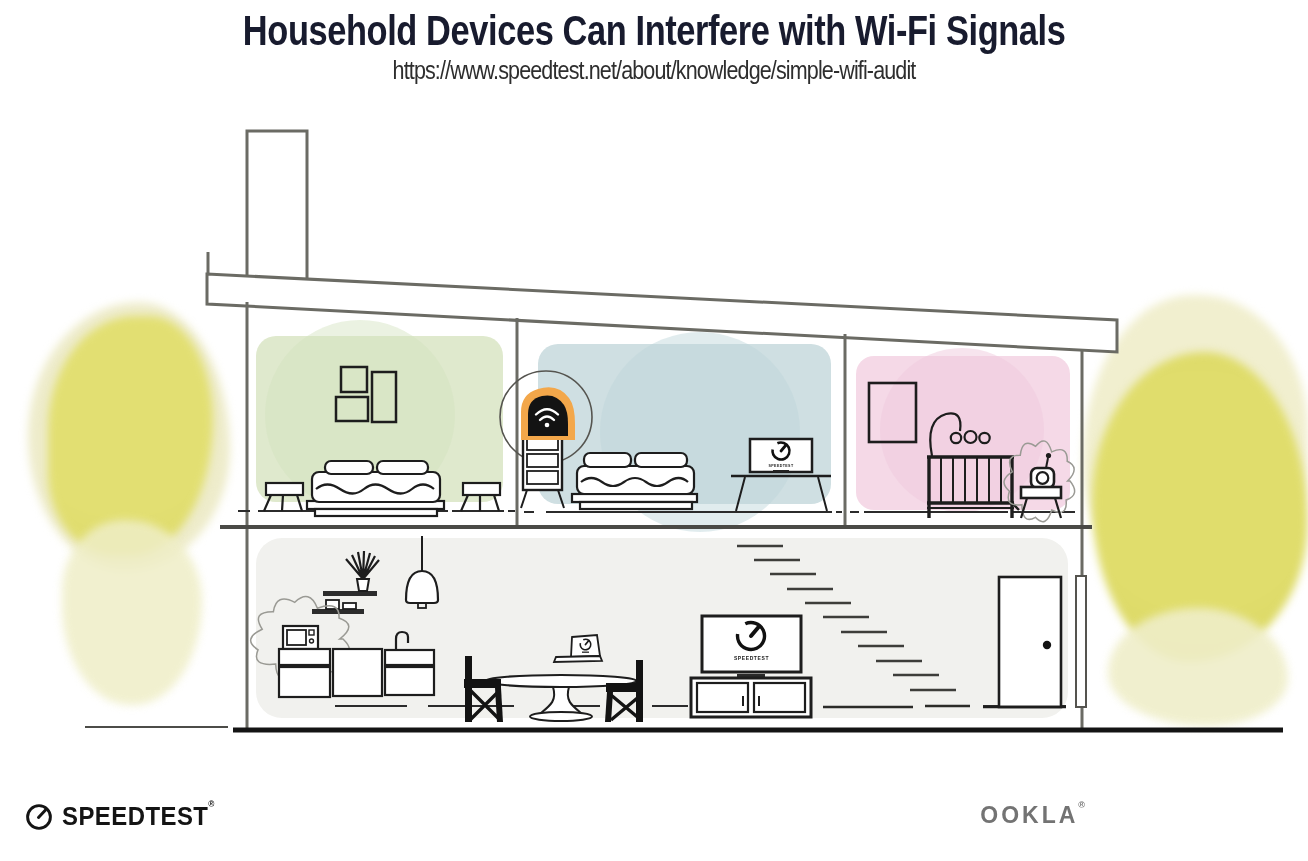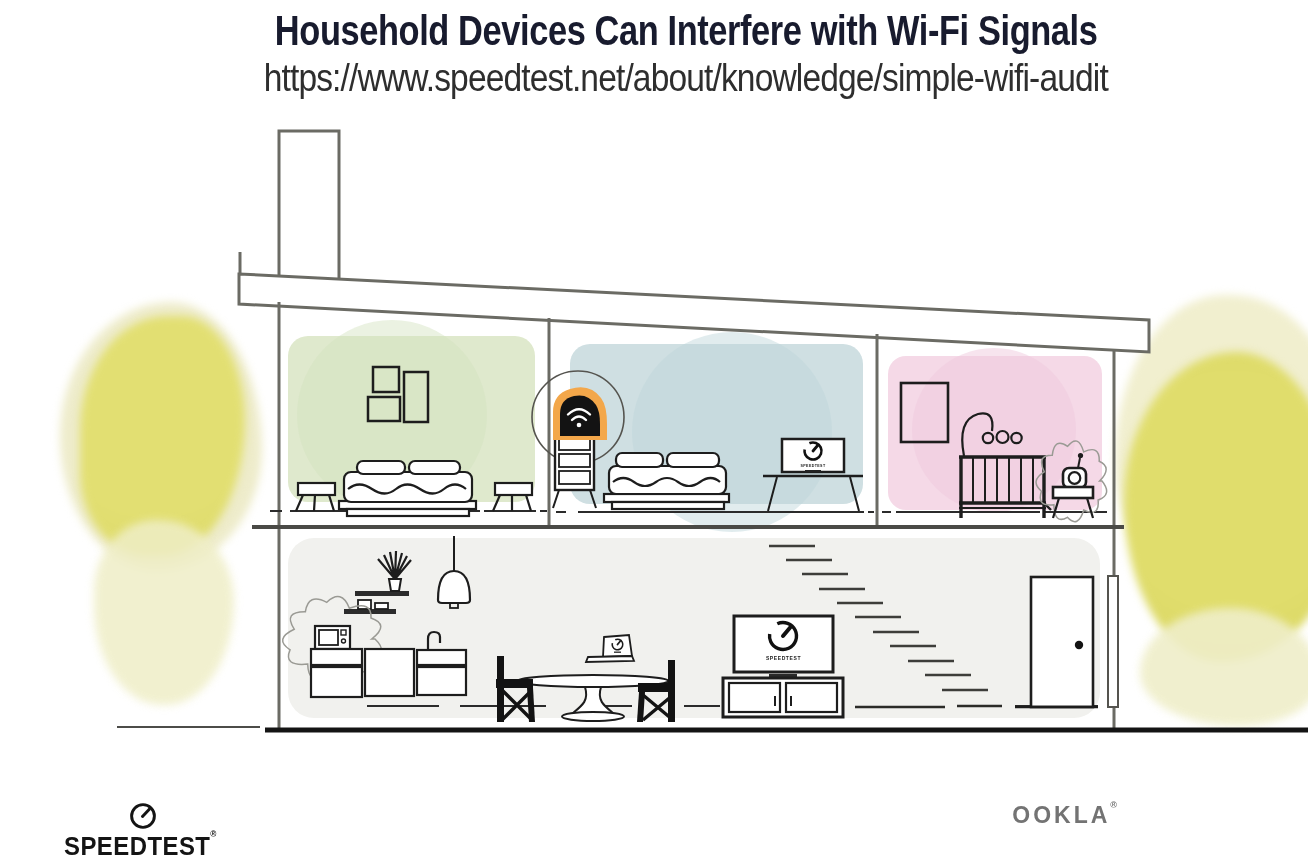"Household Devices Can Interfere with" .canvas { margin-left: 32px -> none }
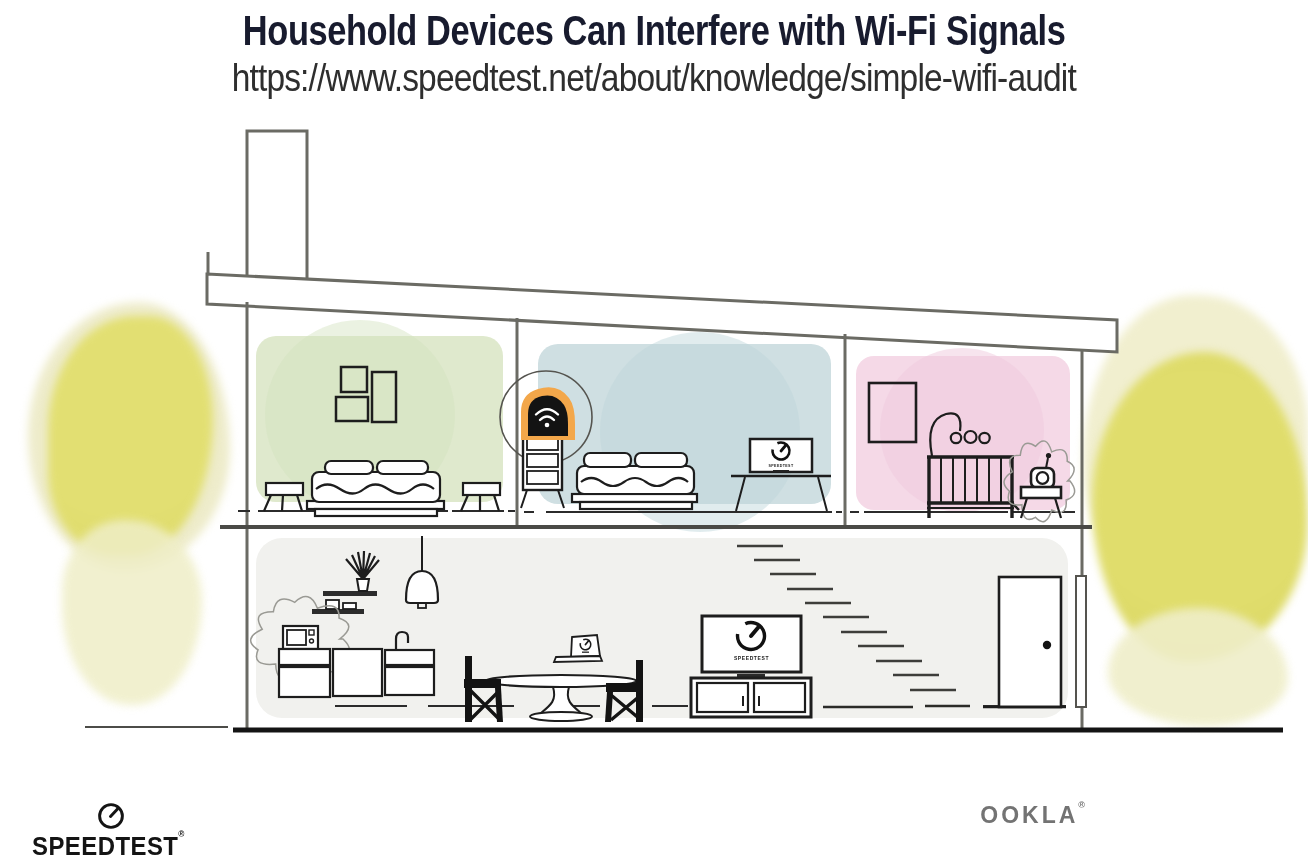"https://www.speedtest.net/about/knowledg" .url { font-size: 39px -> 25px }
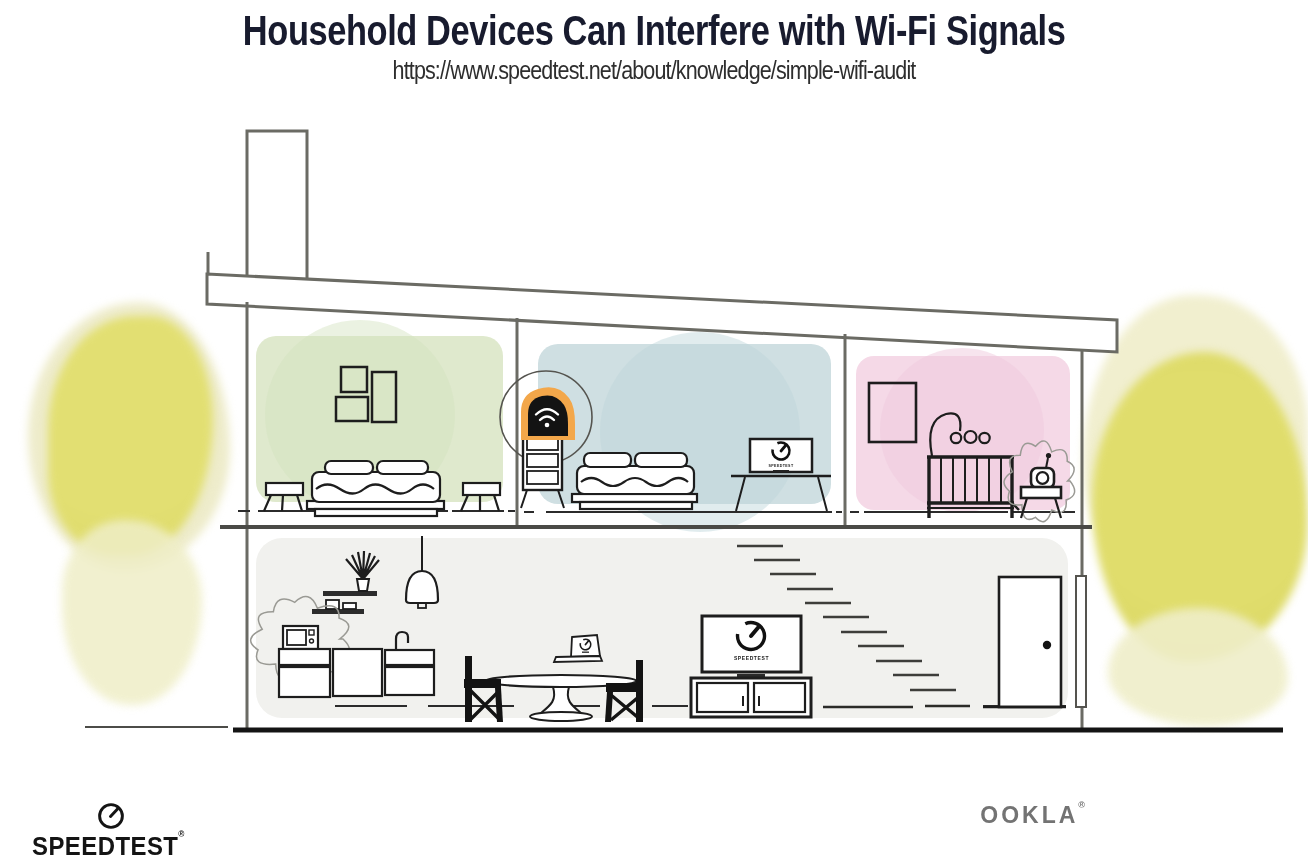"SPEEDTEST®" .logo-st { flex-direction: column -> none }
